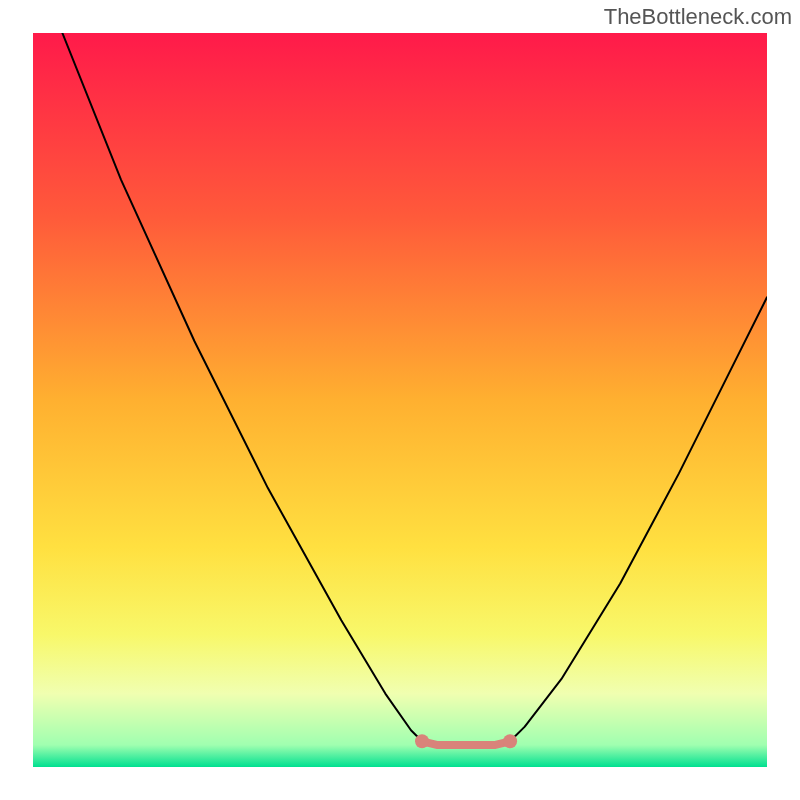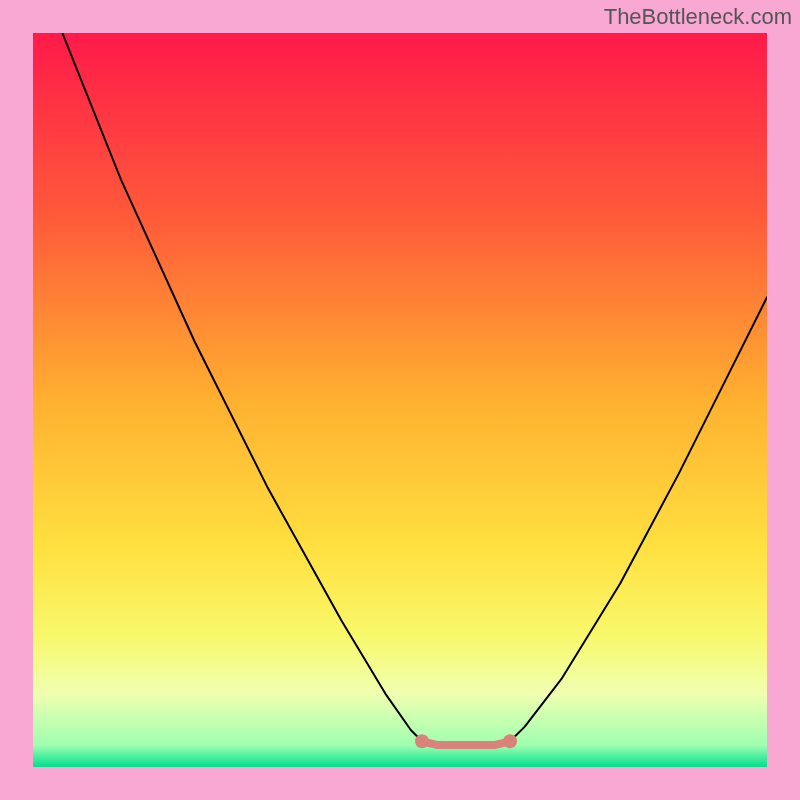"TheBottleneck.com" .frame { background: #f9a8d4 -> #ffffff }
